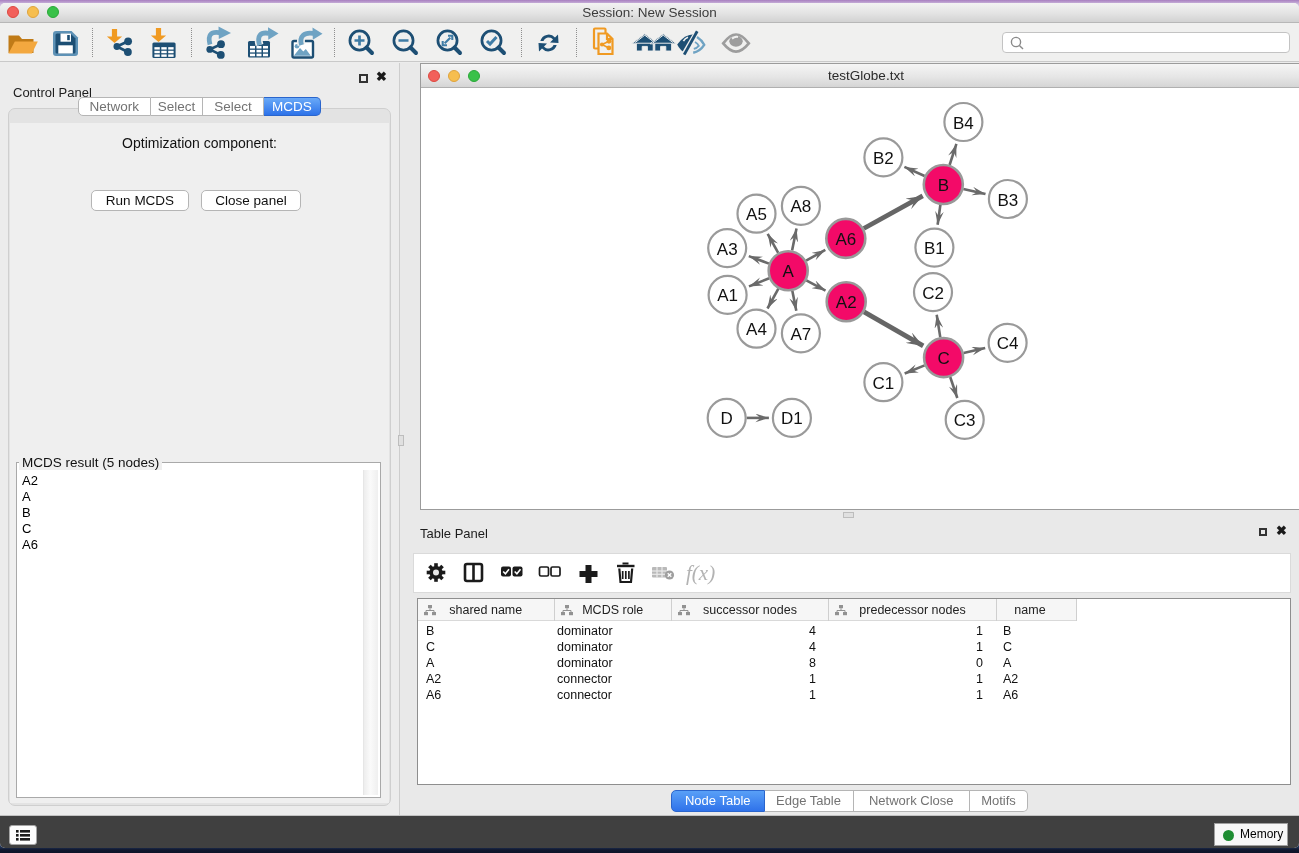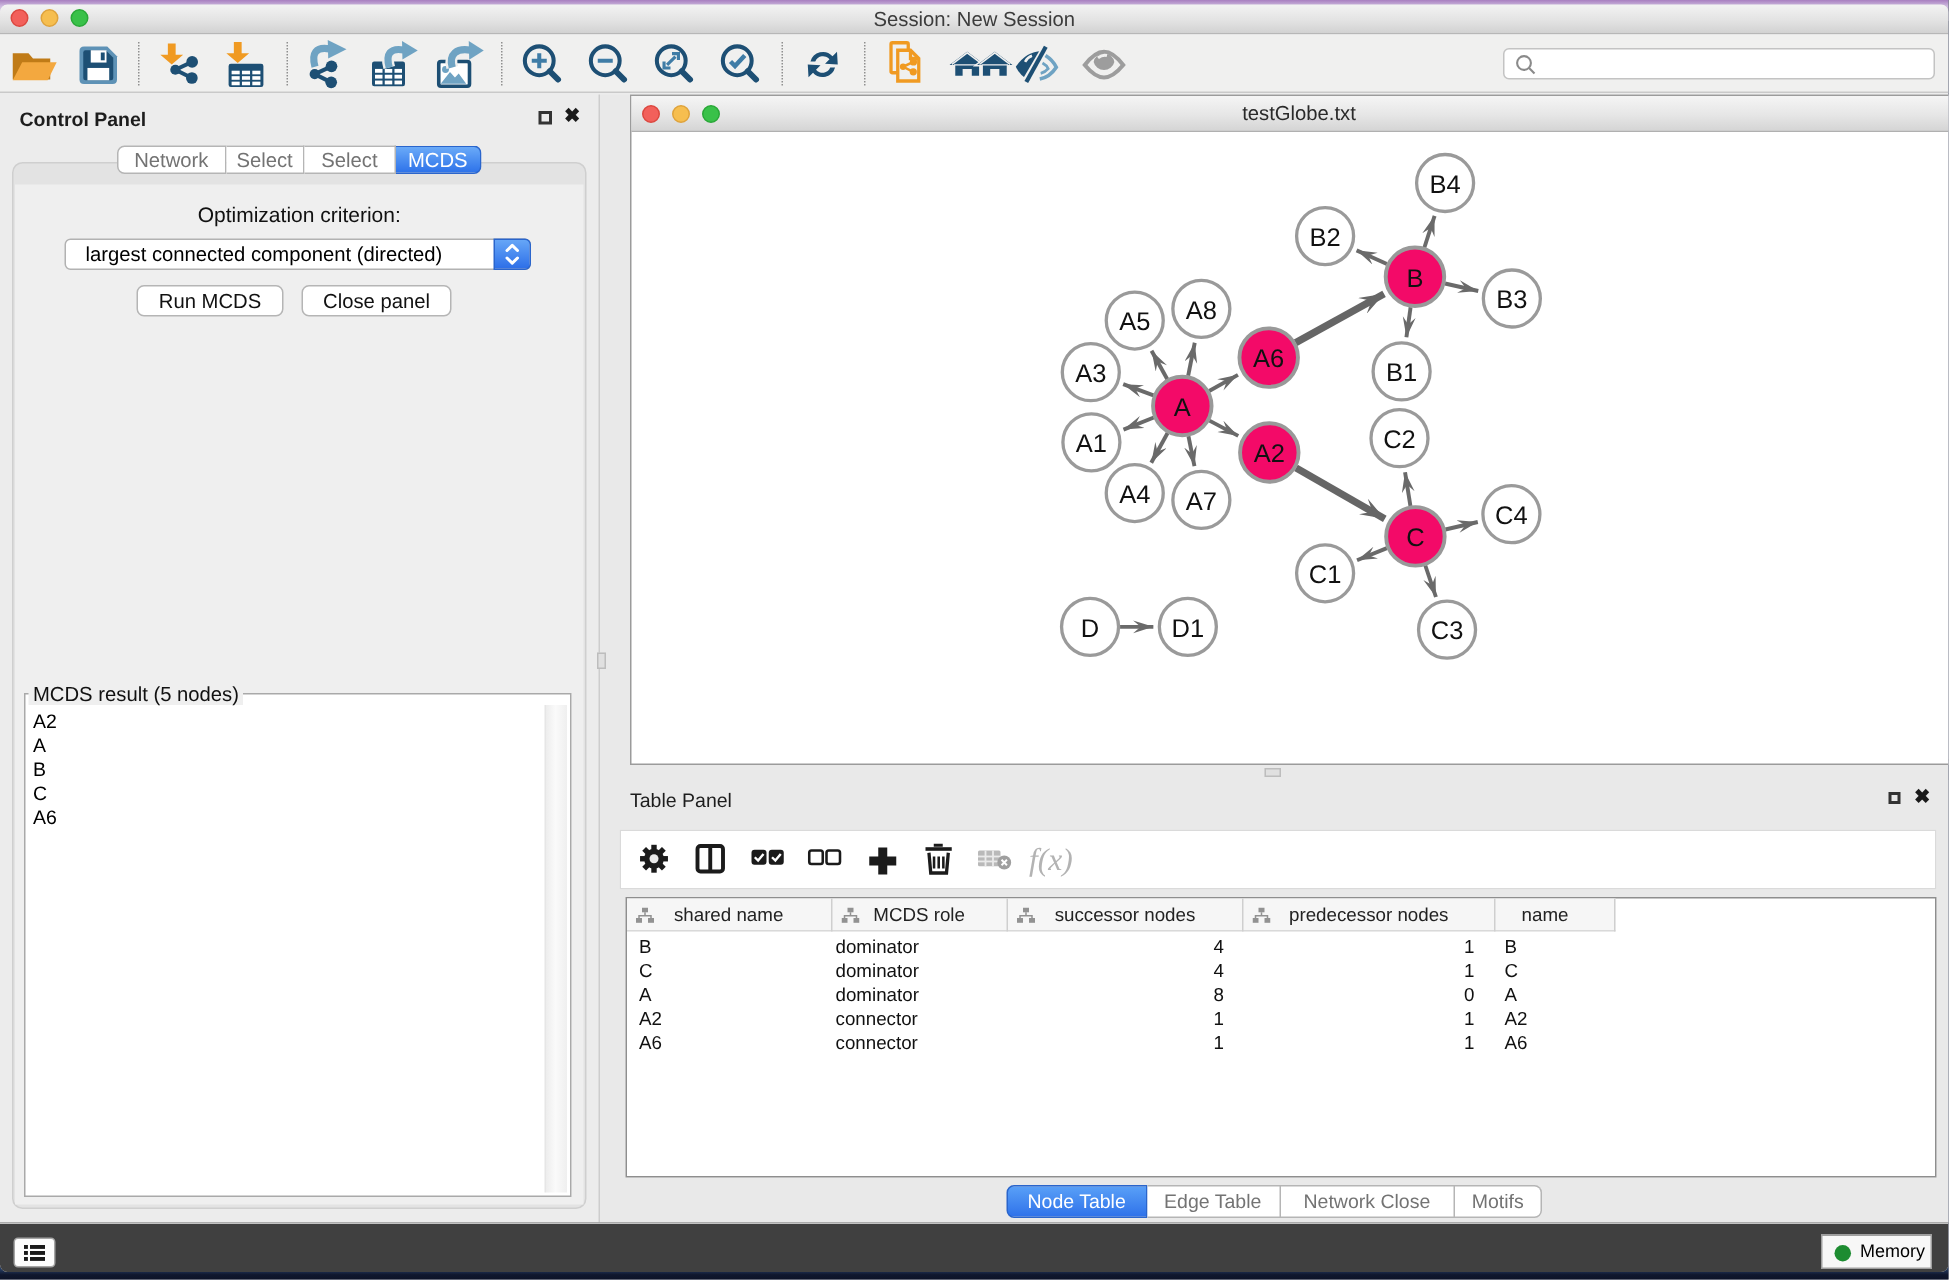"Control Panel" #cp h1 { font-weight: bold -> normal; top: 9px -> 22px }
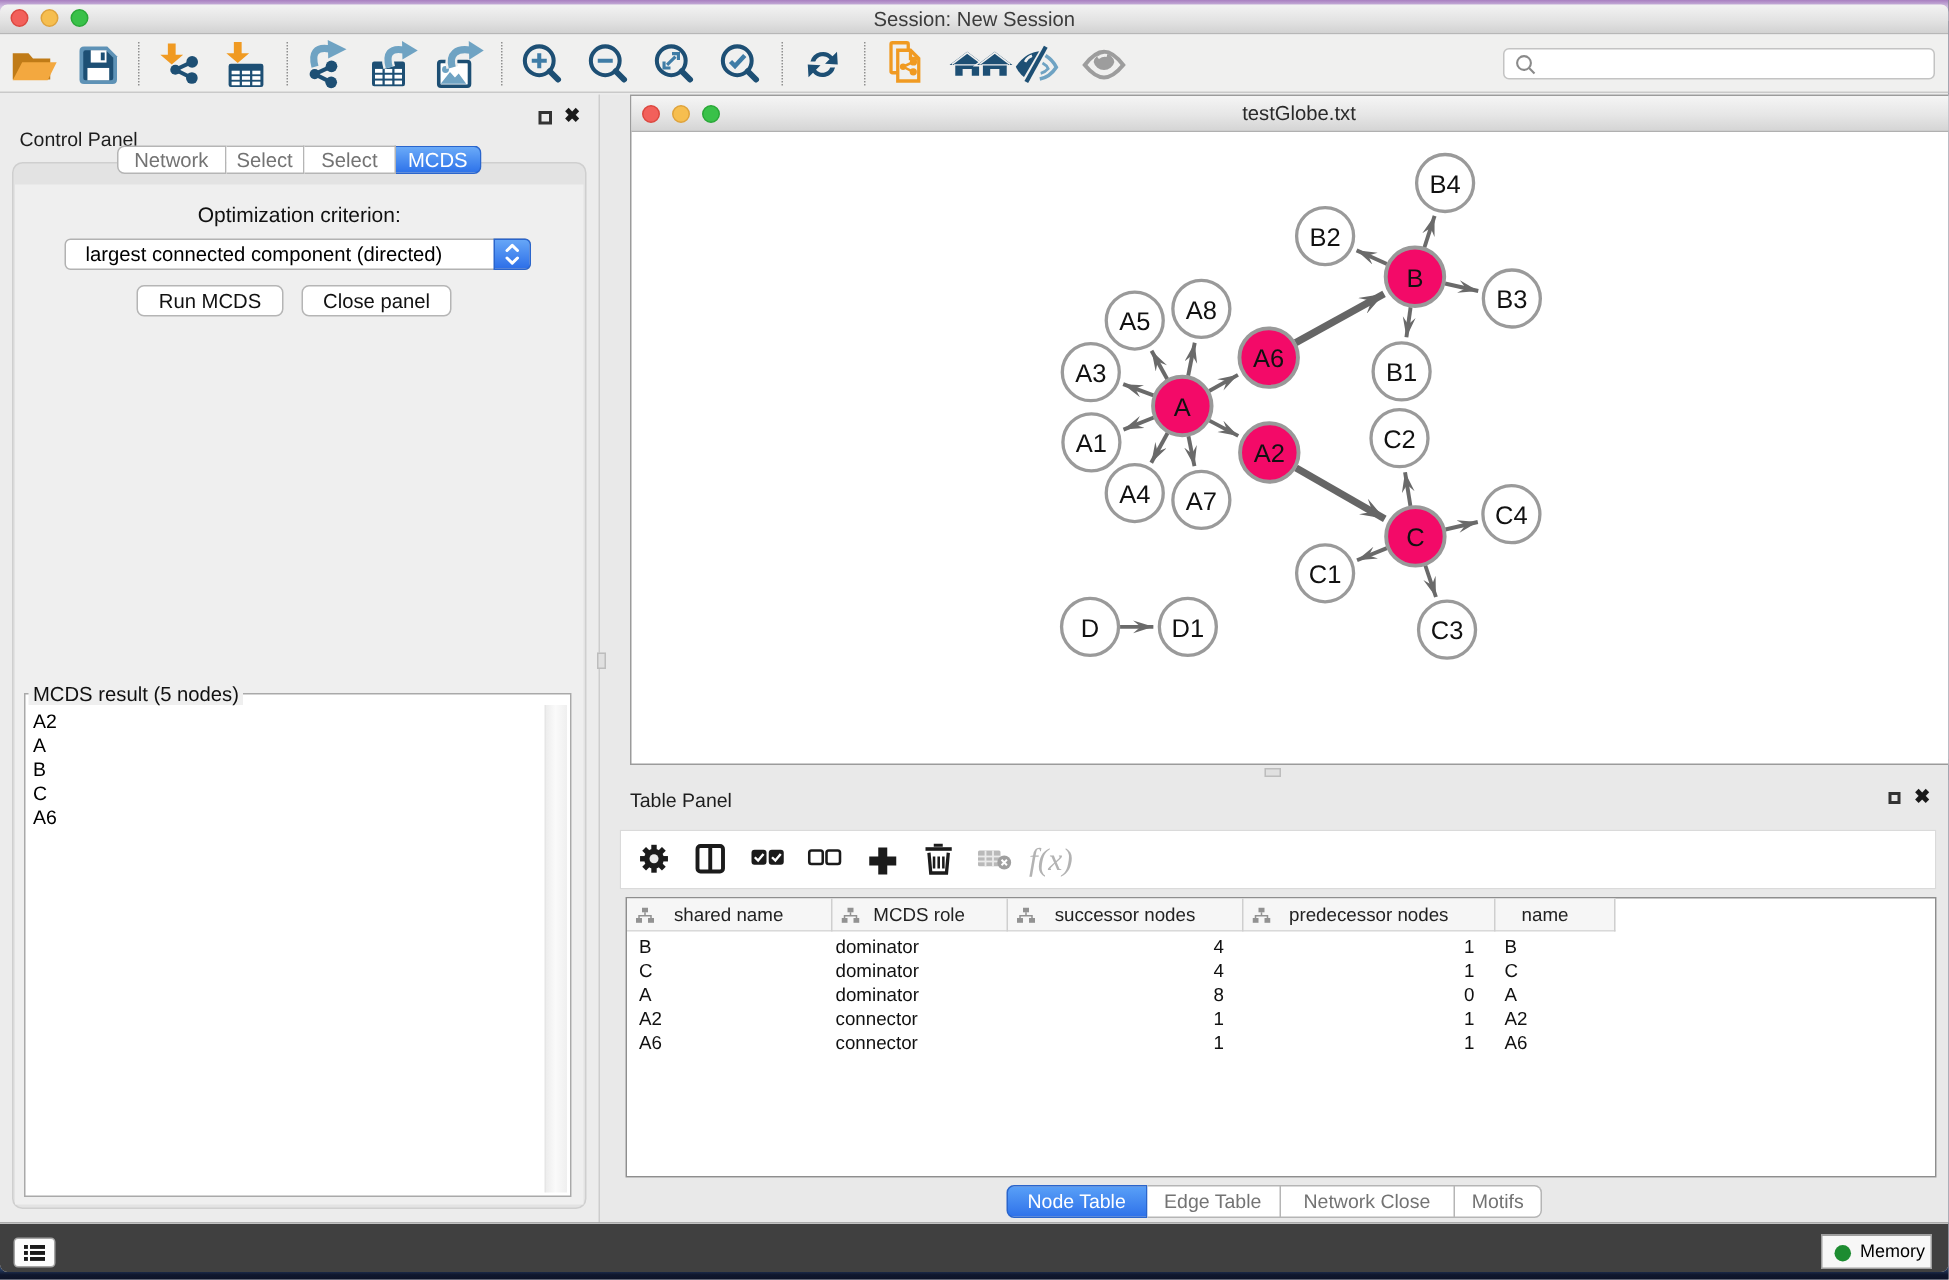"Optimization criterion:" div { text: criterion -> component }
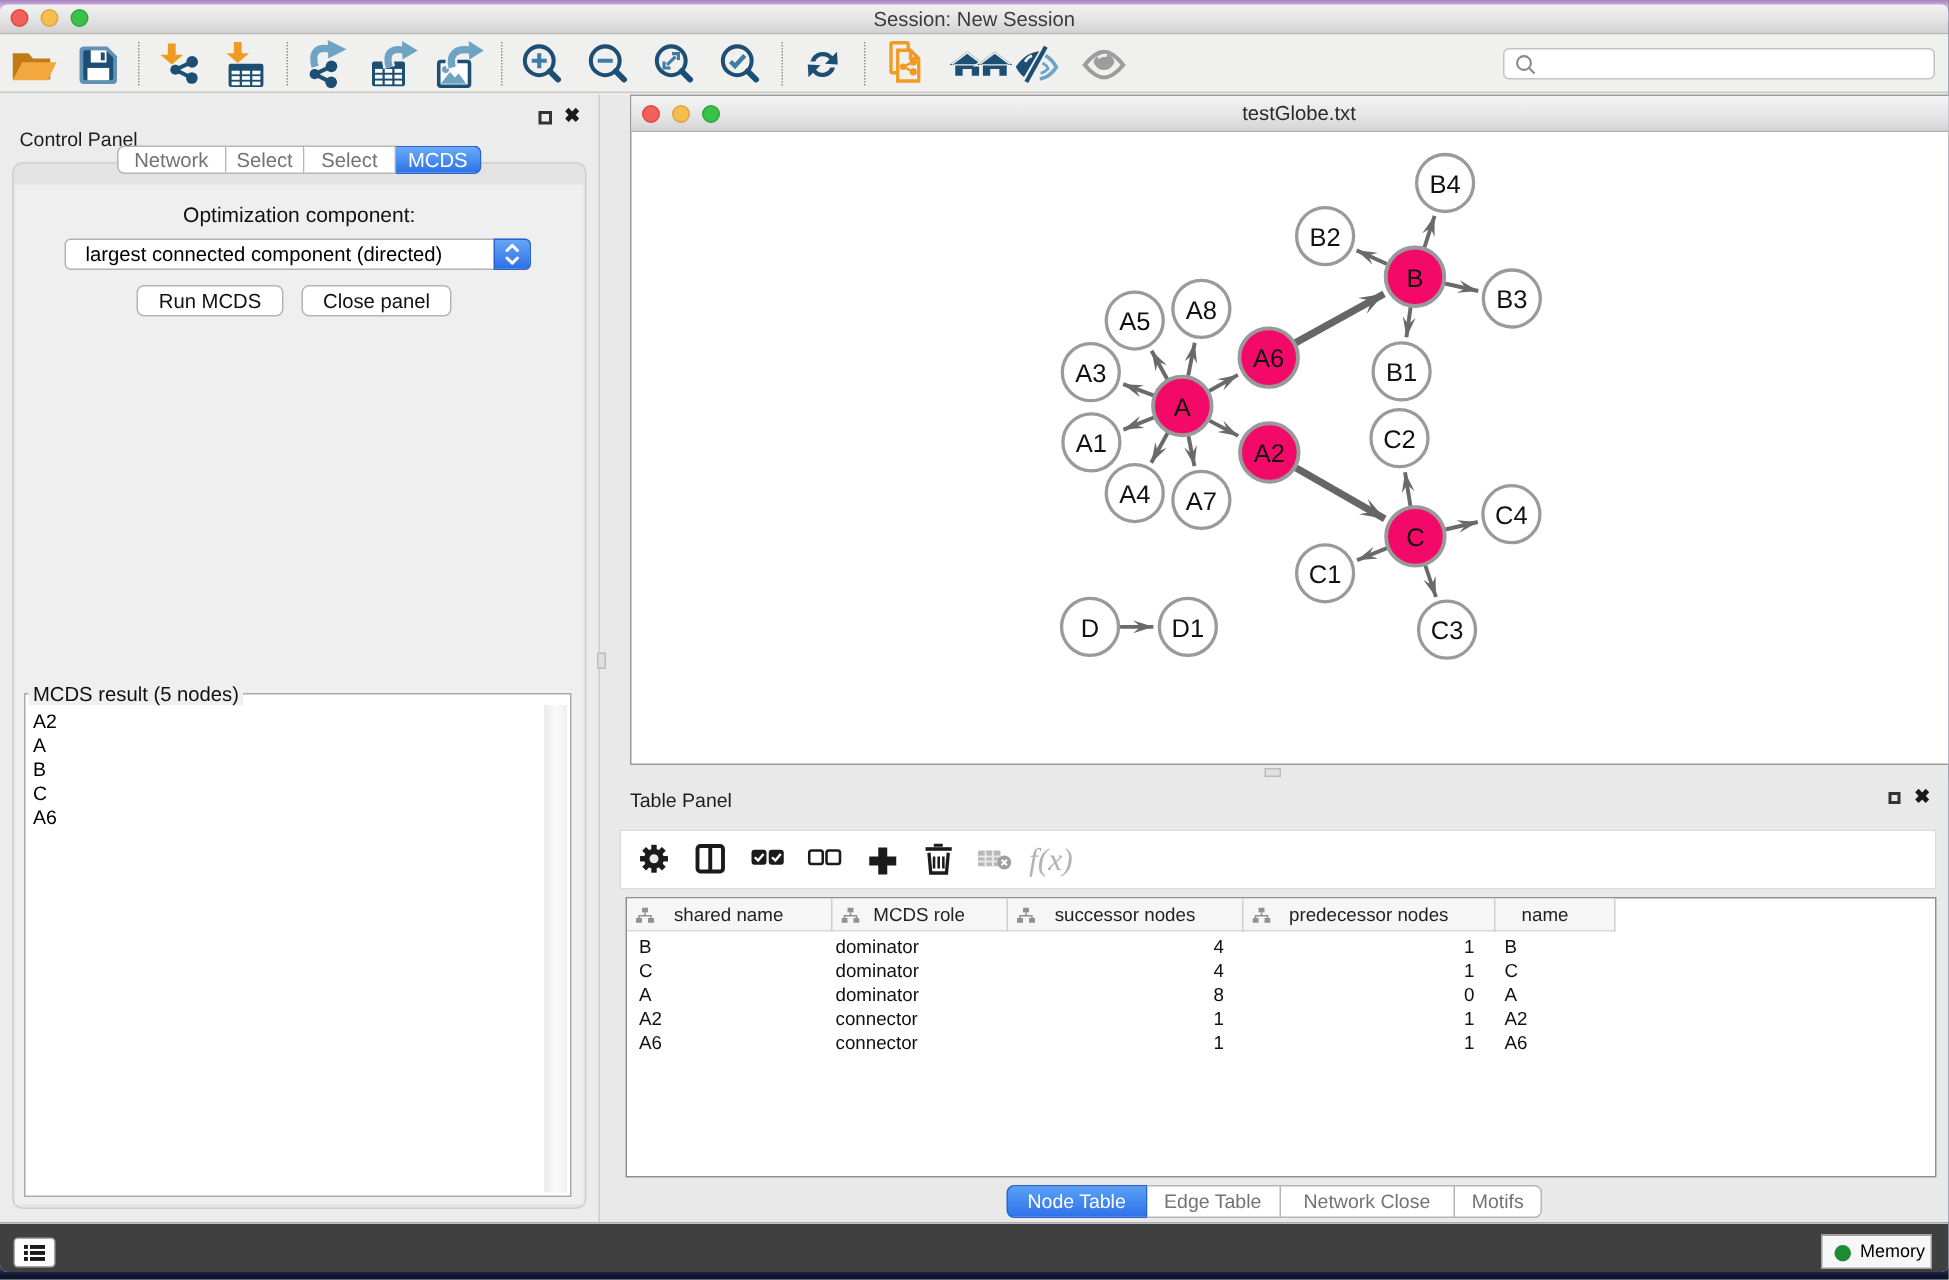"largest connected component (directed)" div { html: <div>largest connected component (directed) <div><svg> <path></path> <path></path> </svg></div> </div> -> none }
